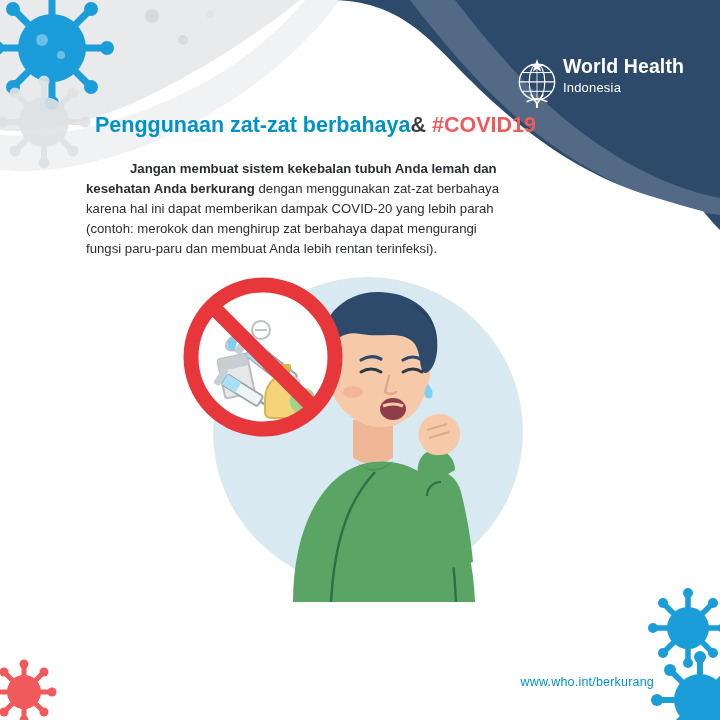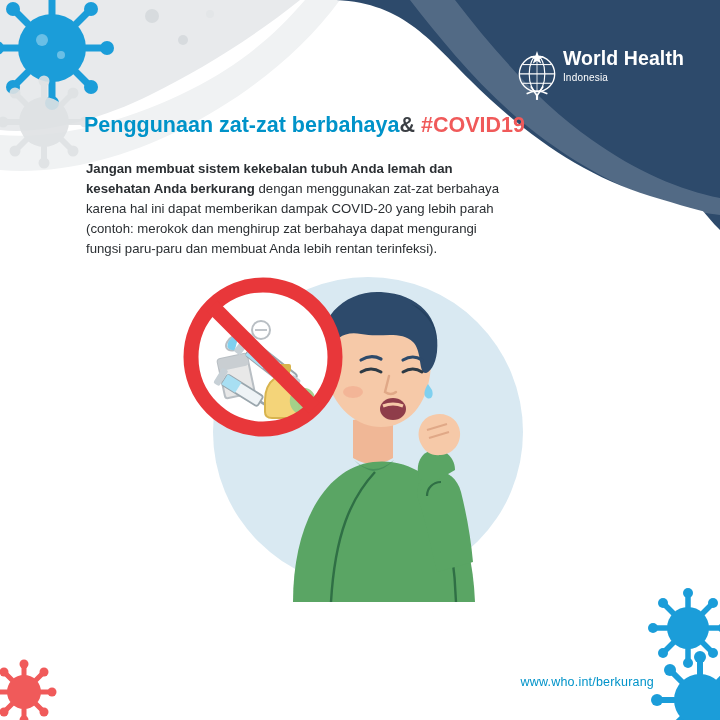"World Health" .who-logo { top: 48px -> 56px }
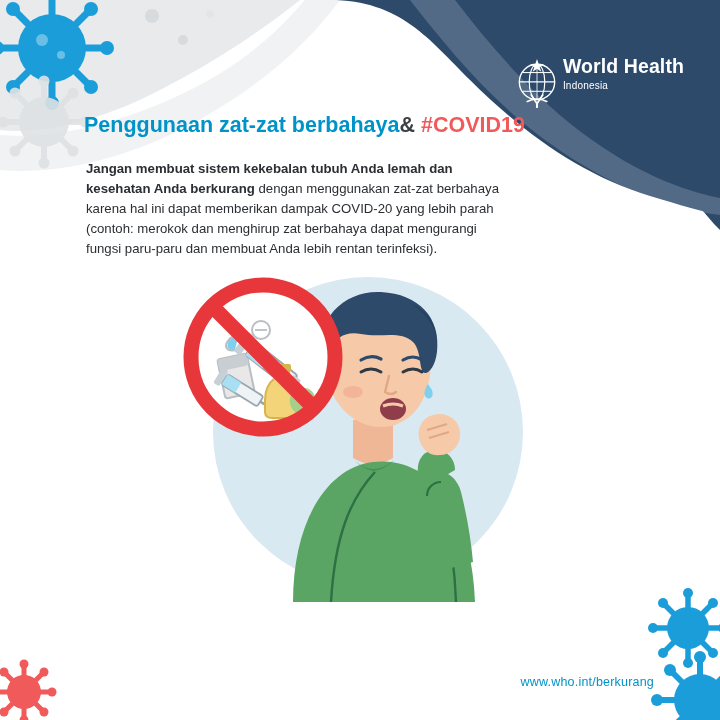"Indonesia" .who-country { font-size: 10px -> 13px }
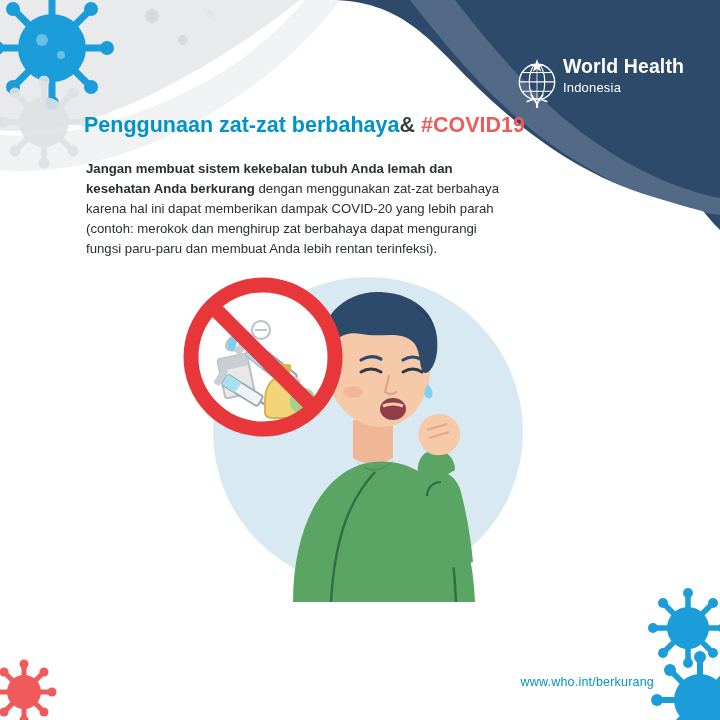"Penggunaan zat-zat berbahaya& #COVID19" .headline { left: 84px -> 95px }
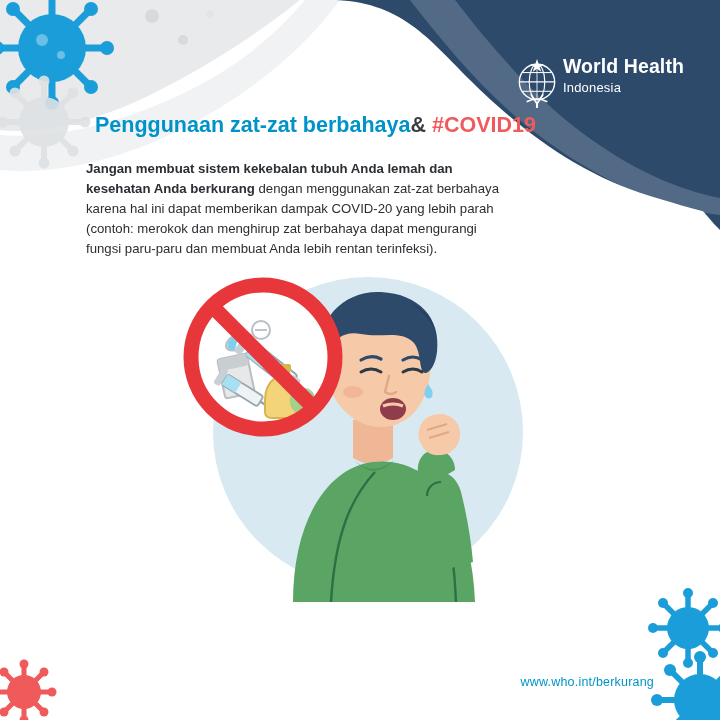"Jangan membuat sistem kekebalan tubuh" .body-copy b { margin-left: none -> 44px }
